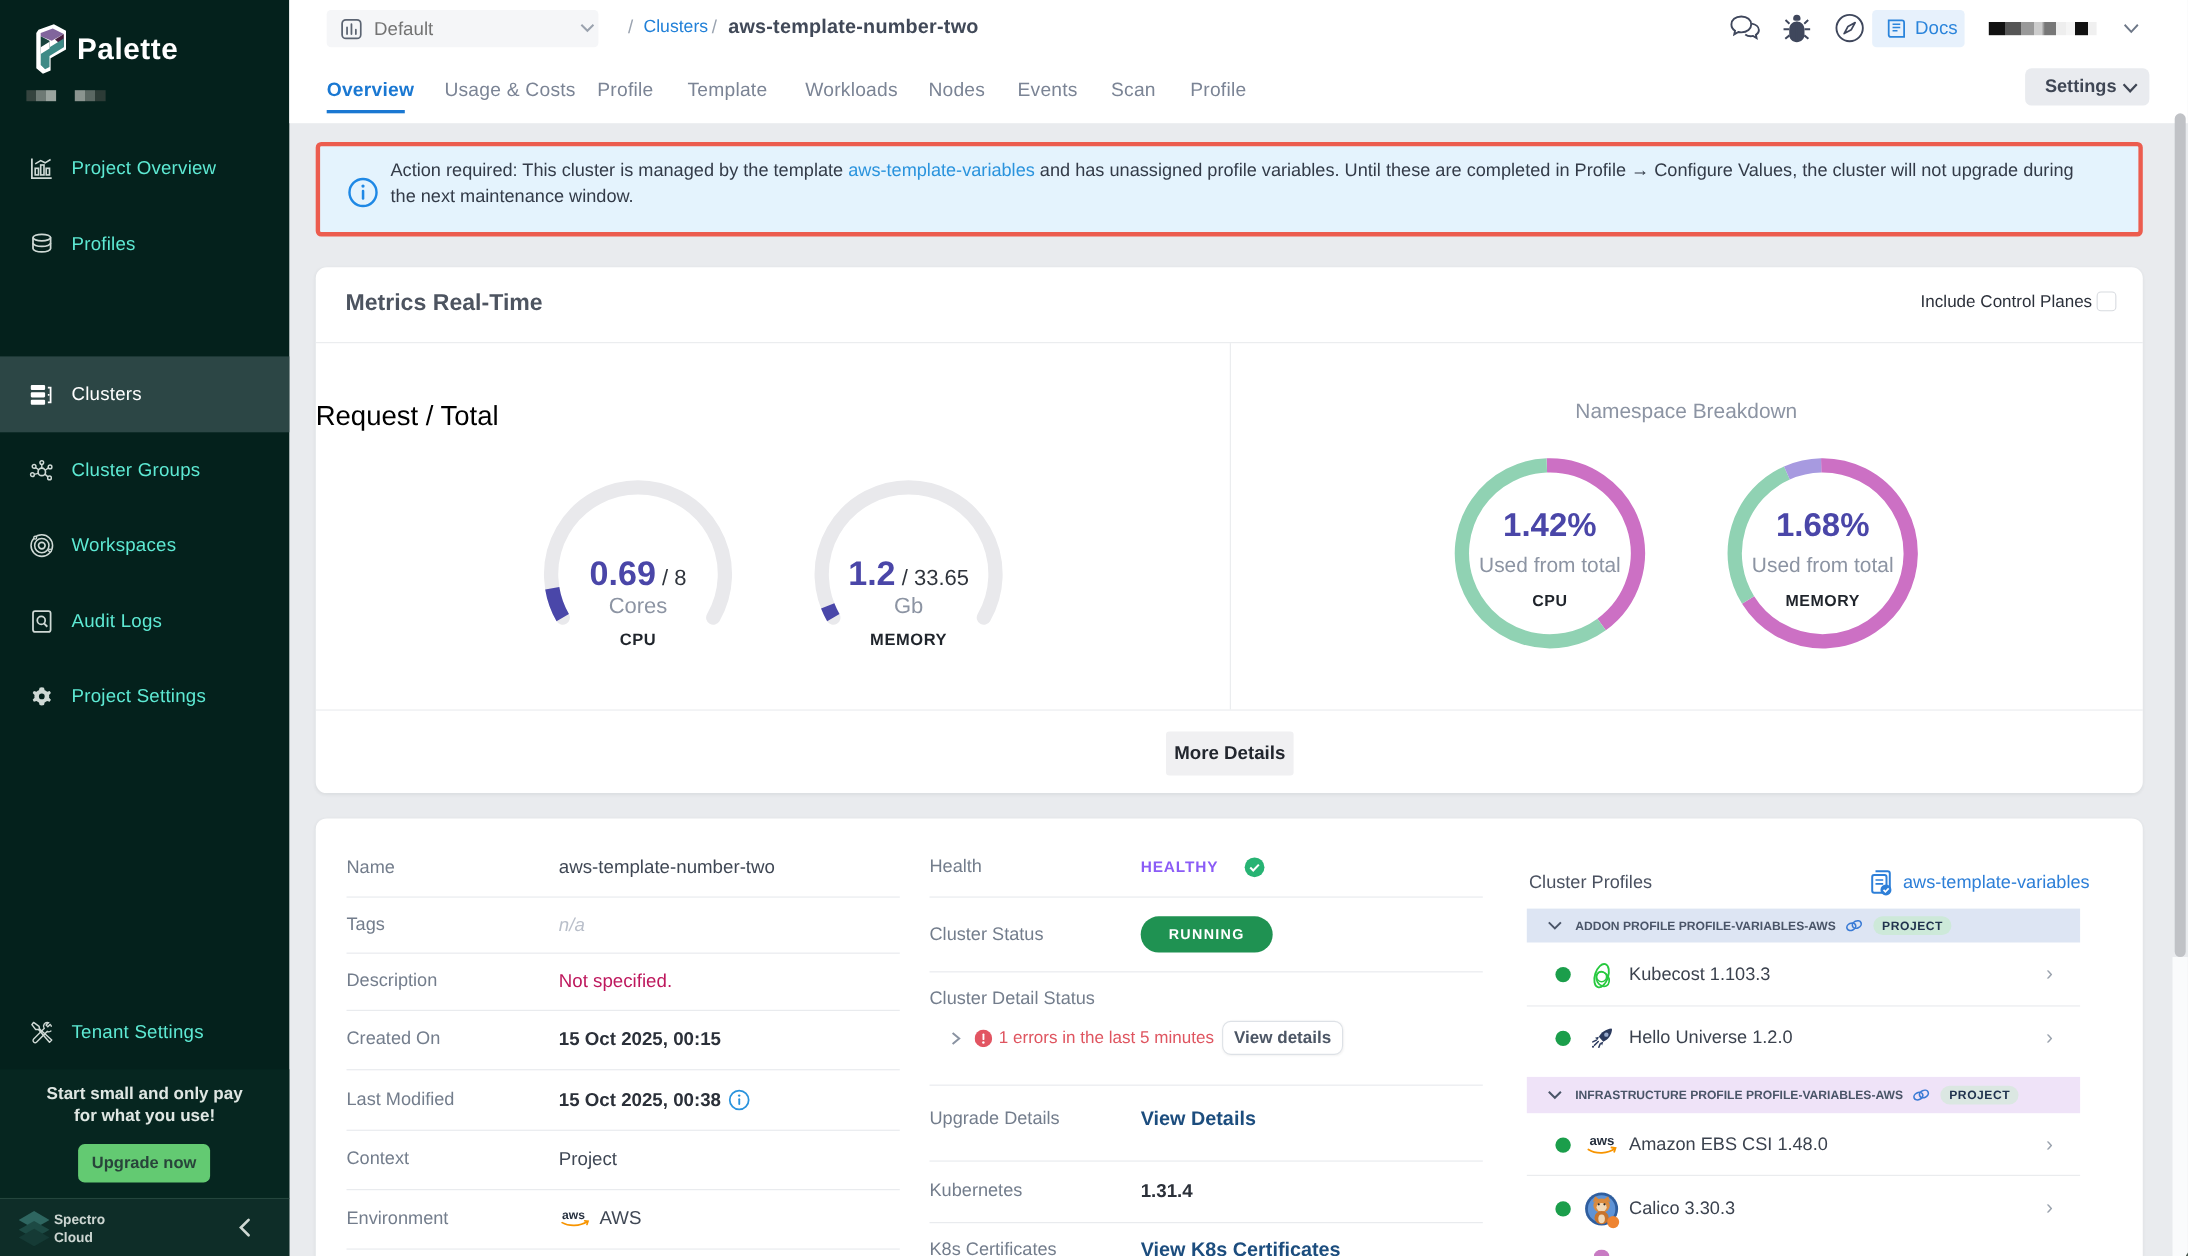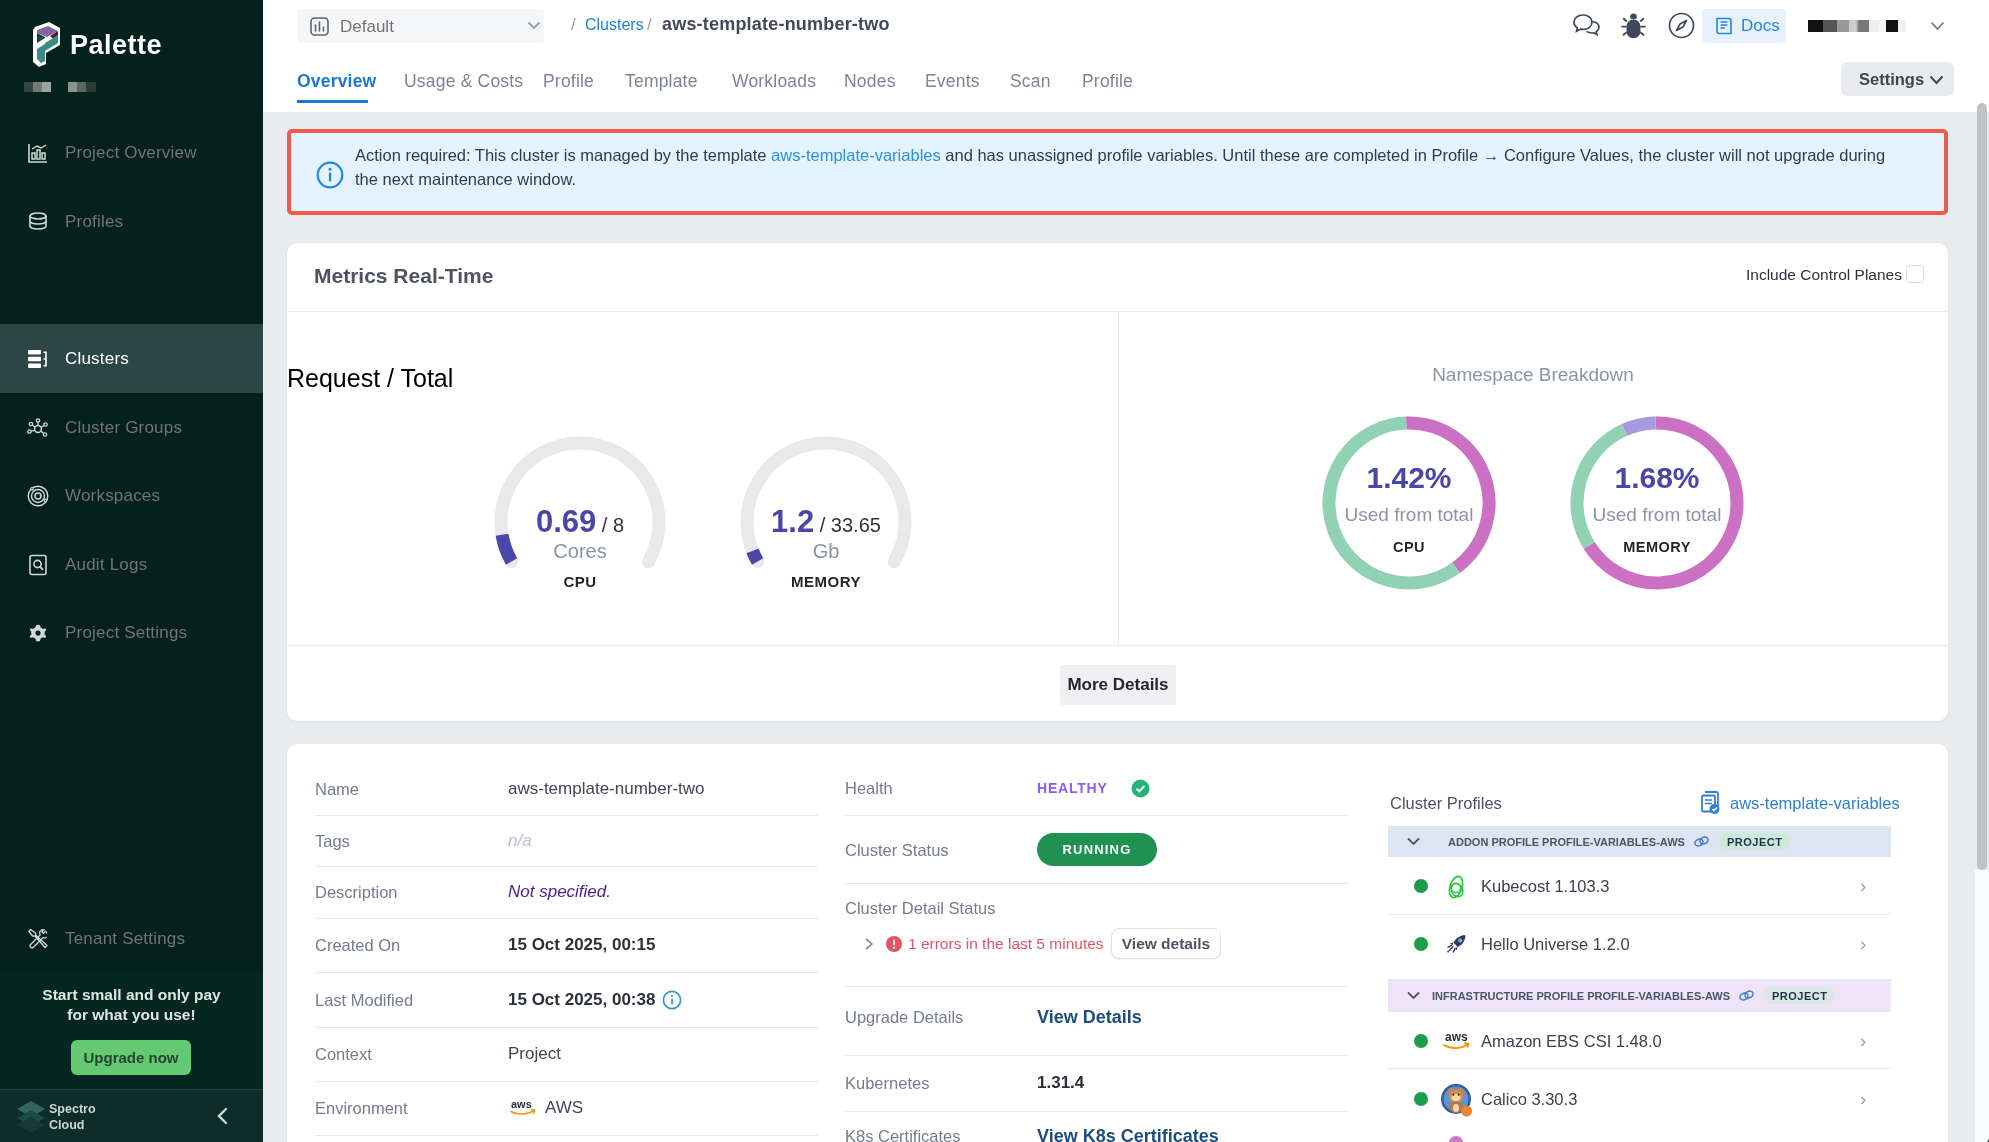"Project Overview" .mi .tx { color: #737373 -> #5eead4 }
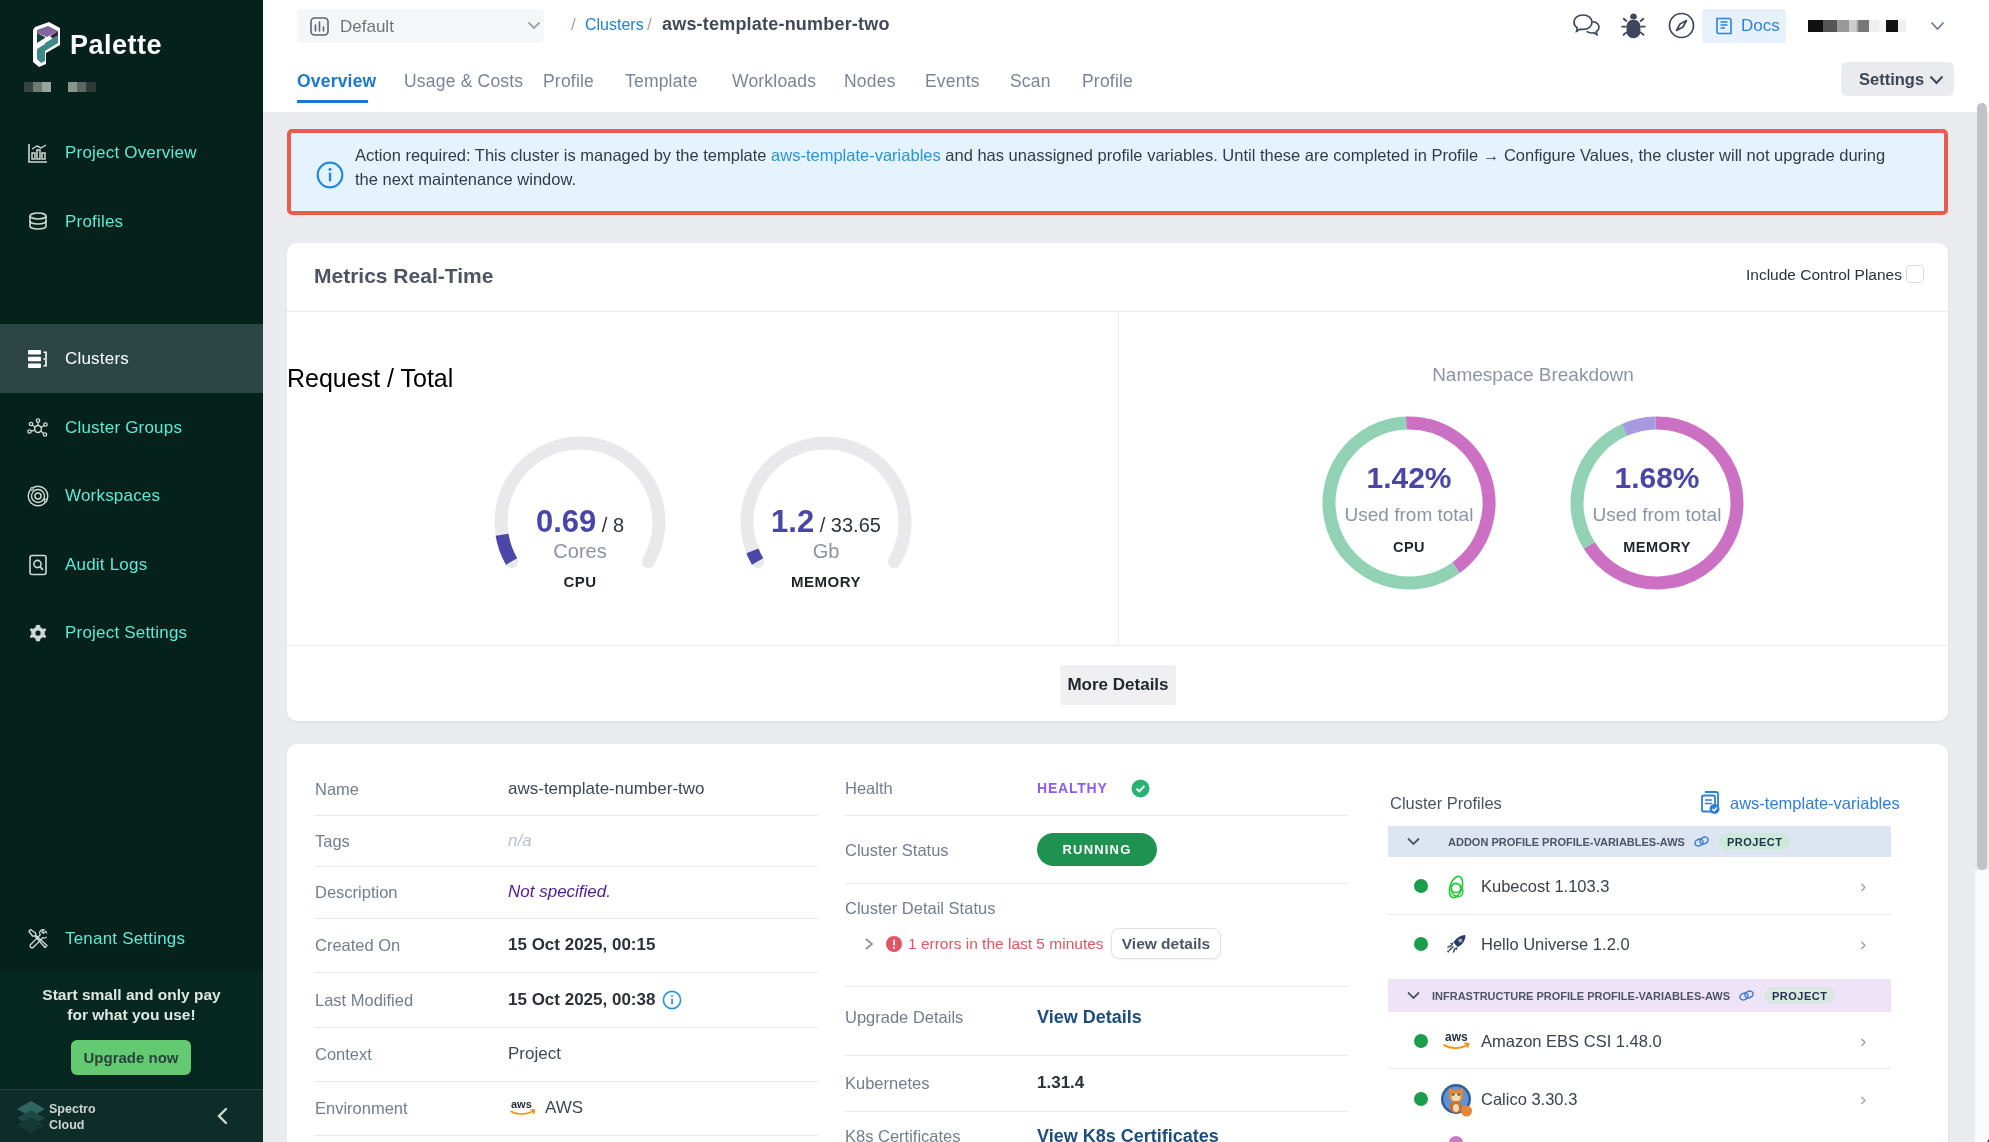"ADDON PROFILE PROFILE-VARIABLES-AWS" span.phtx { margin-left: 28px -> 12px }
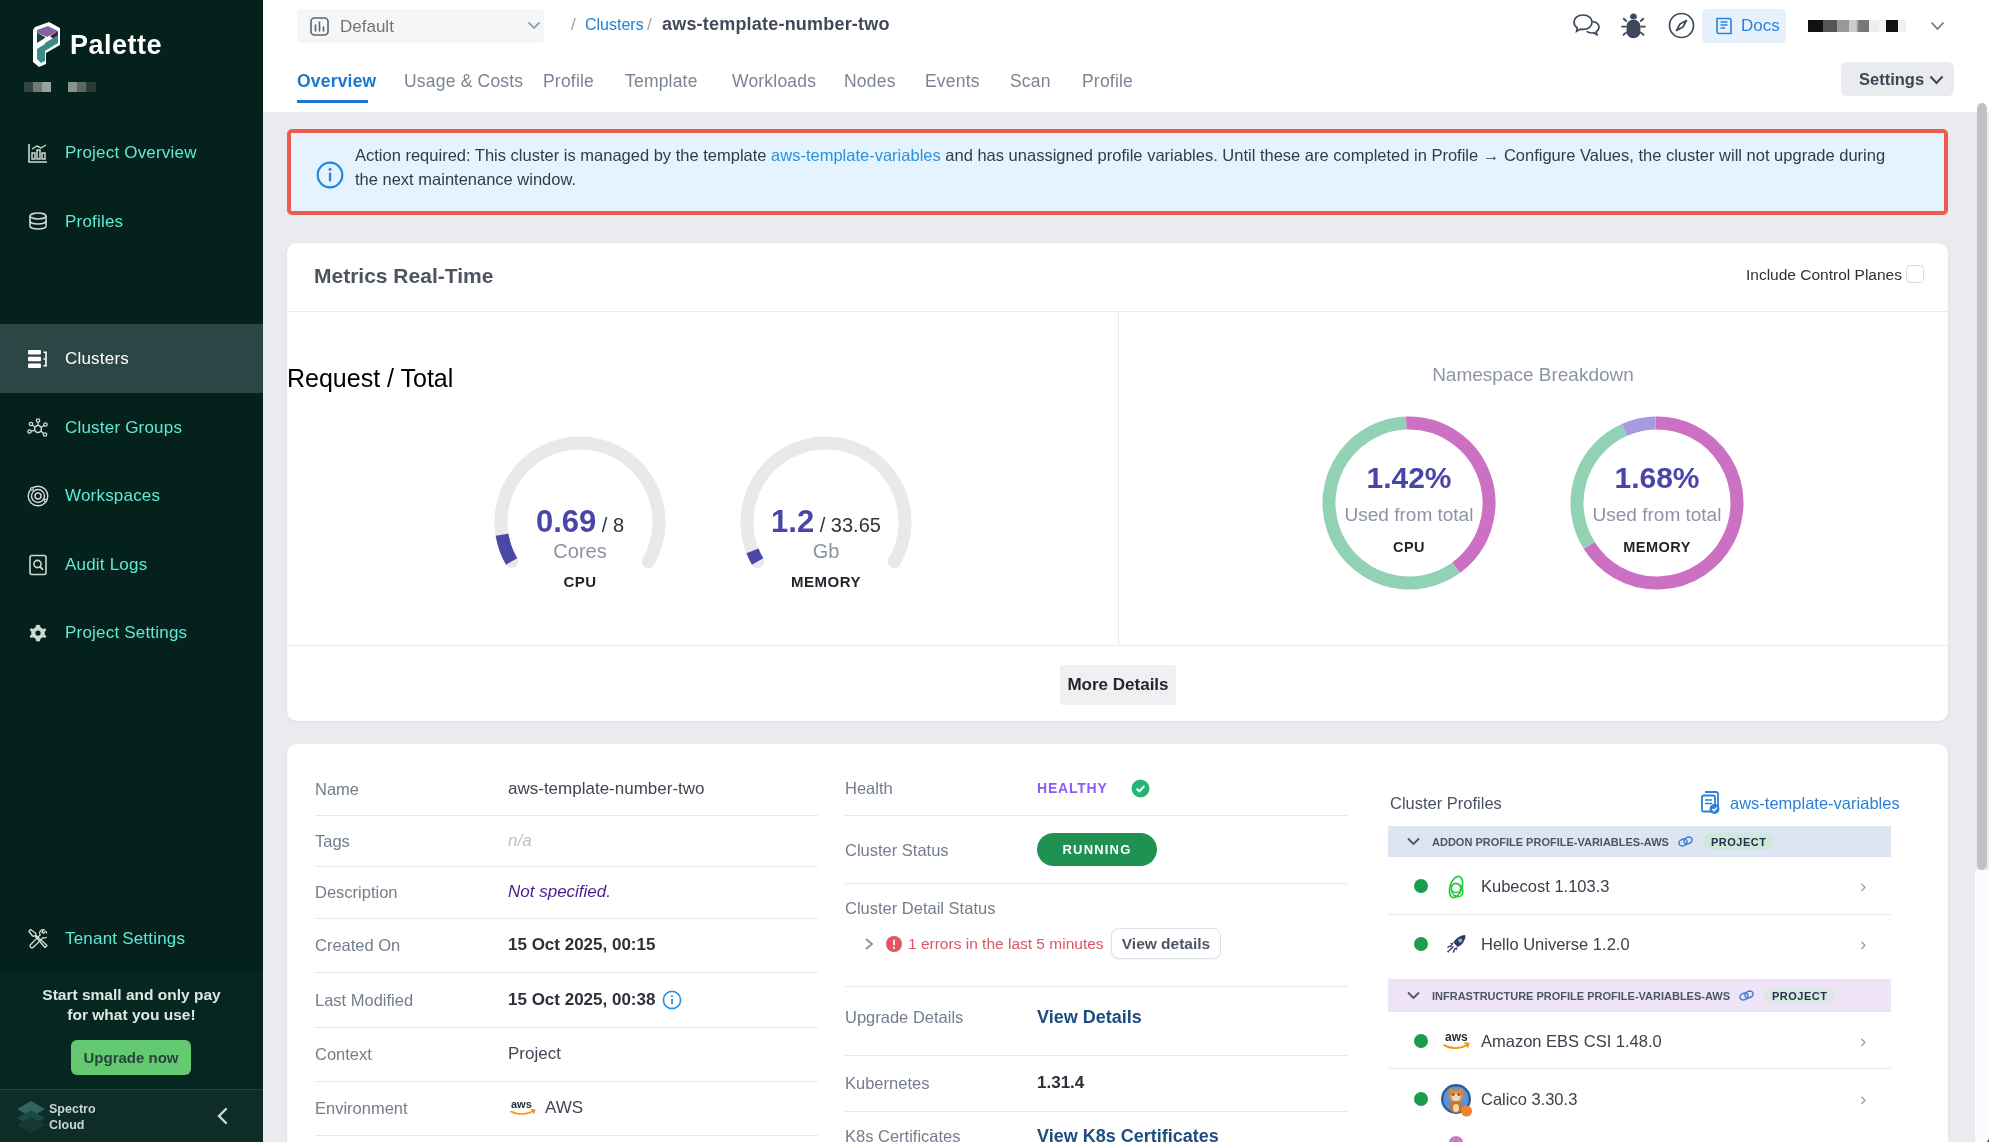"Not specified." div.val { color: #4c1d95 -> #be185d; font-style: italic -> none }
